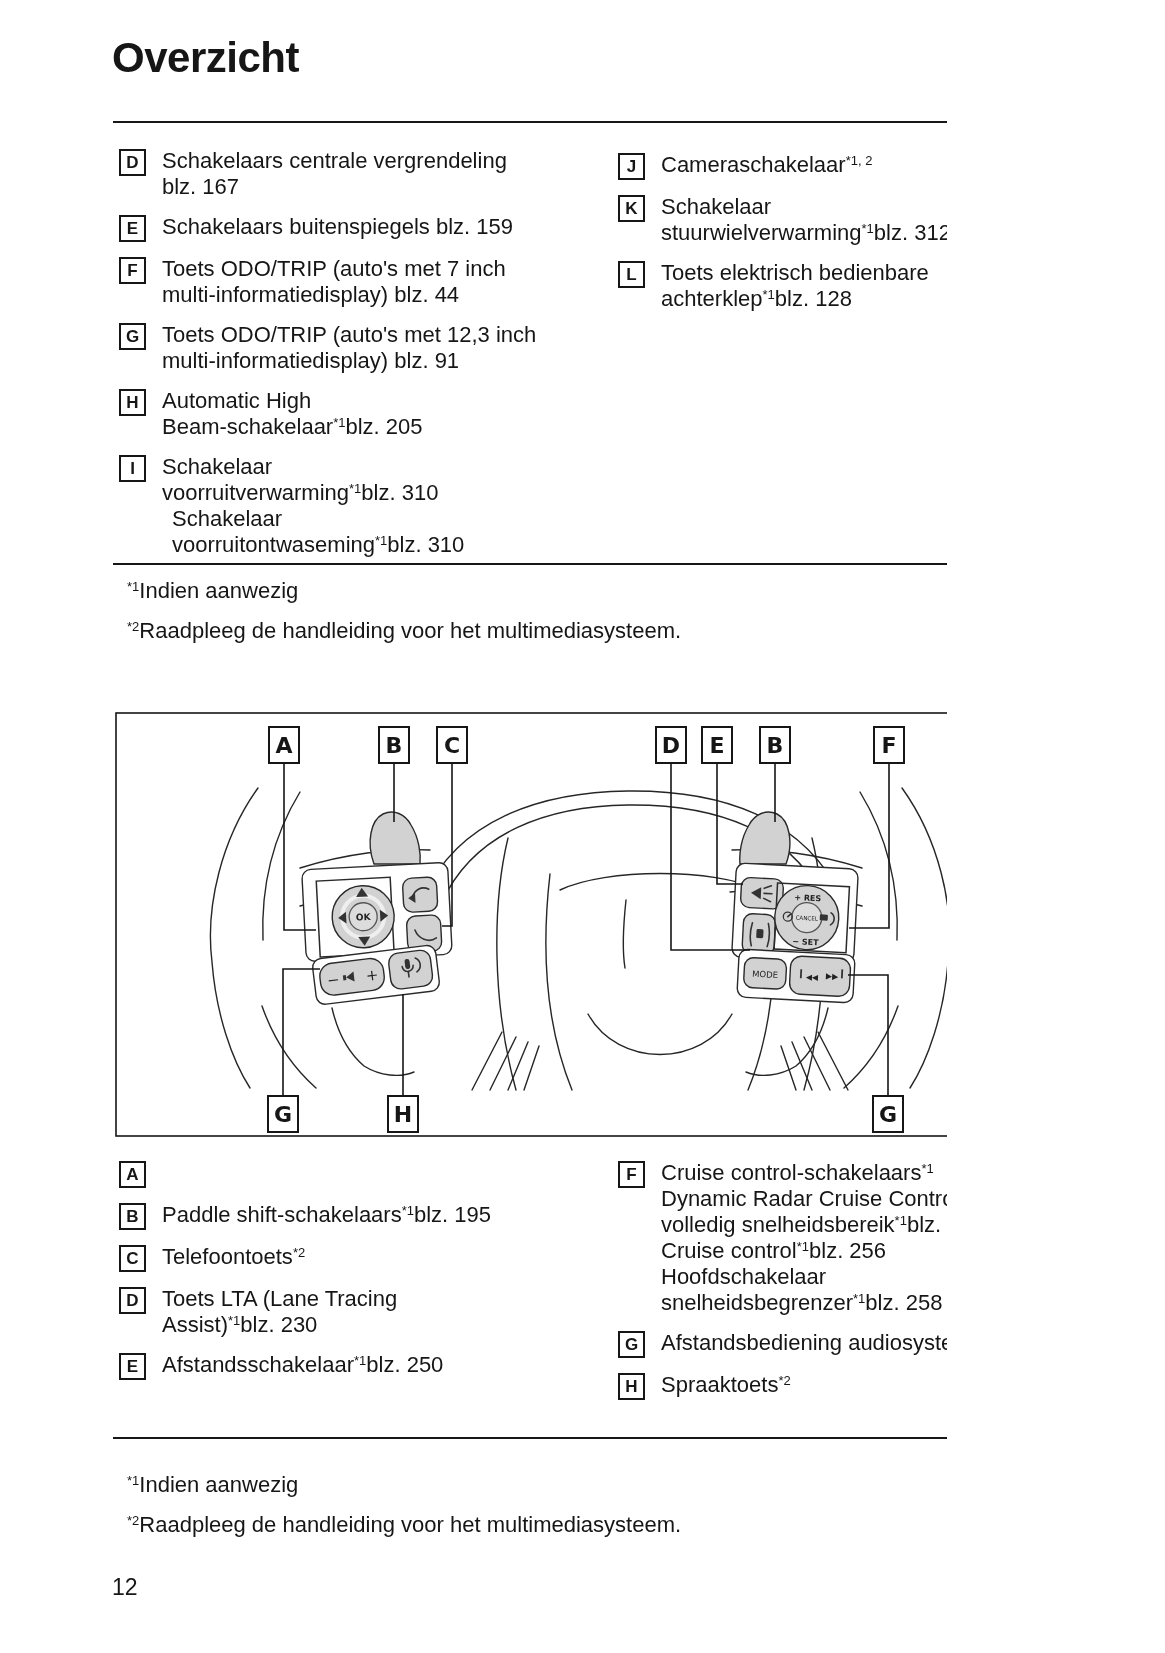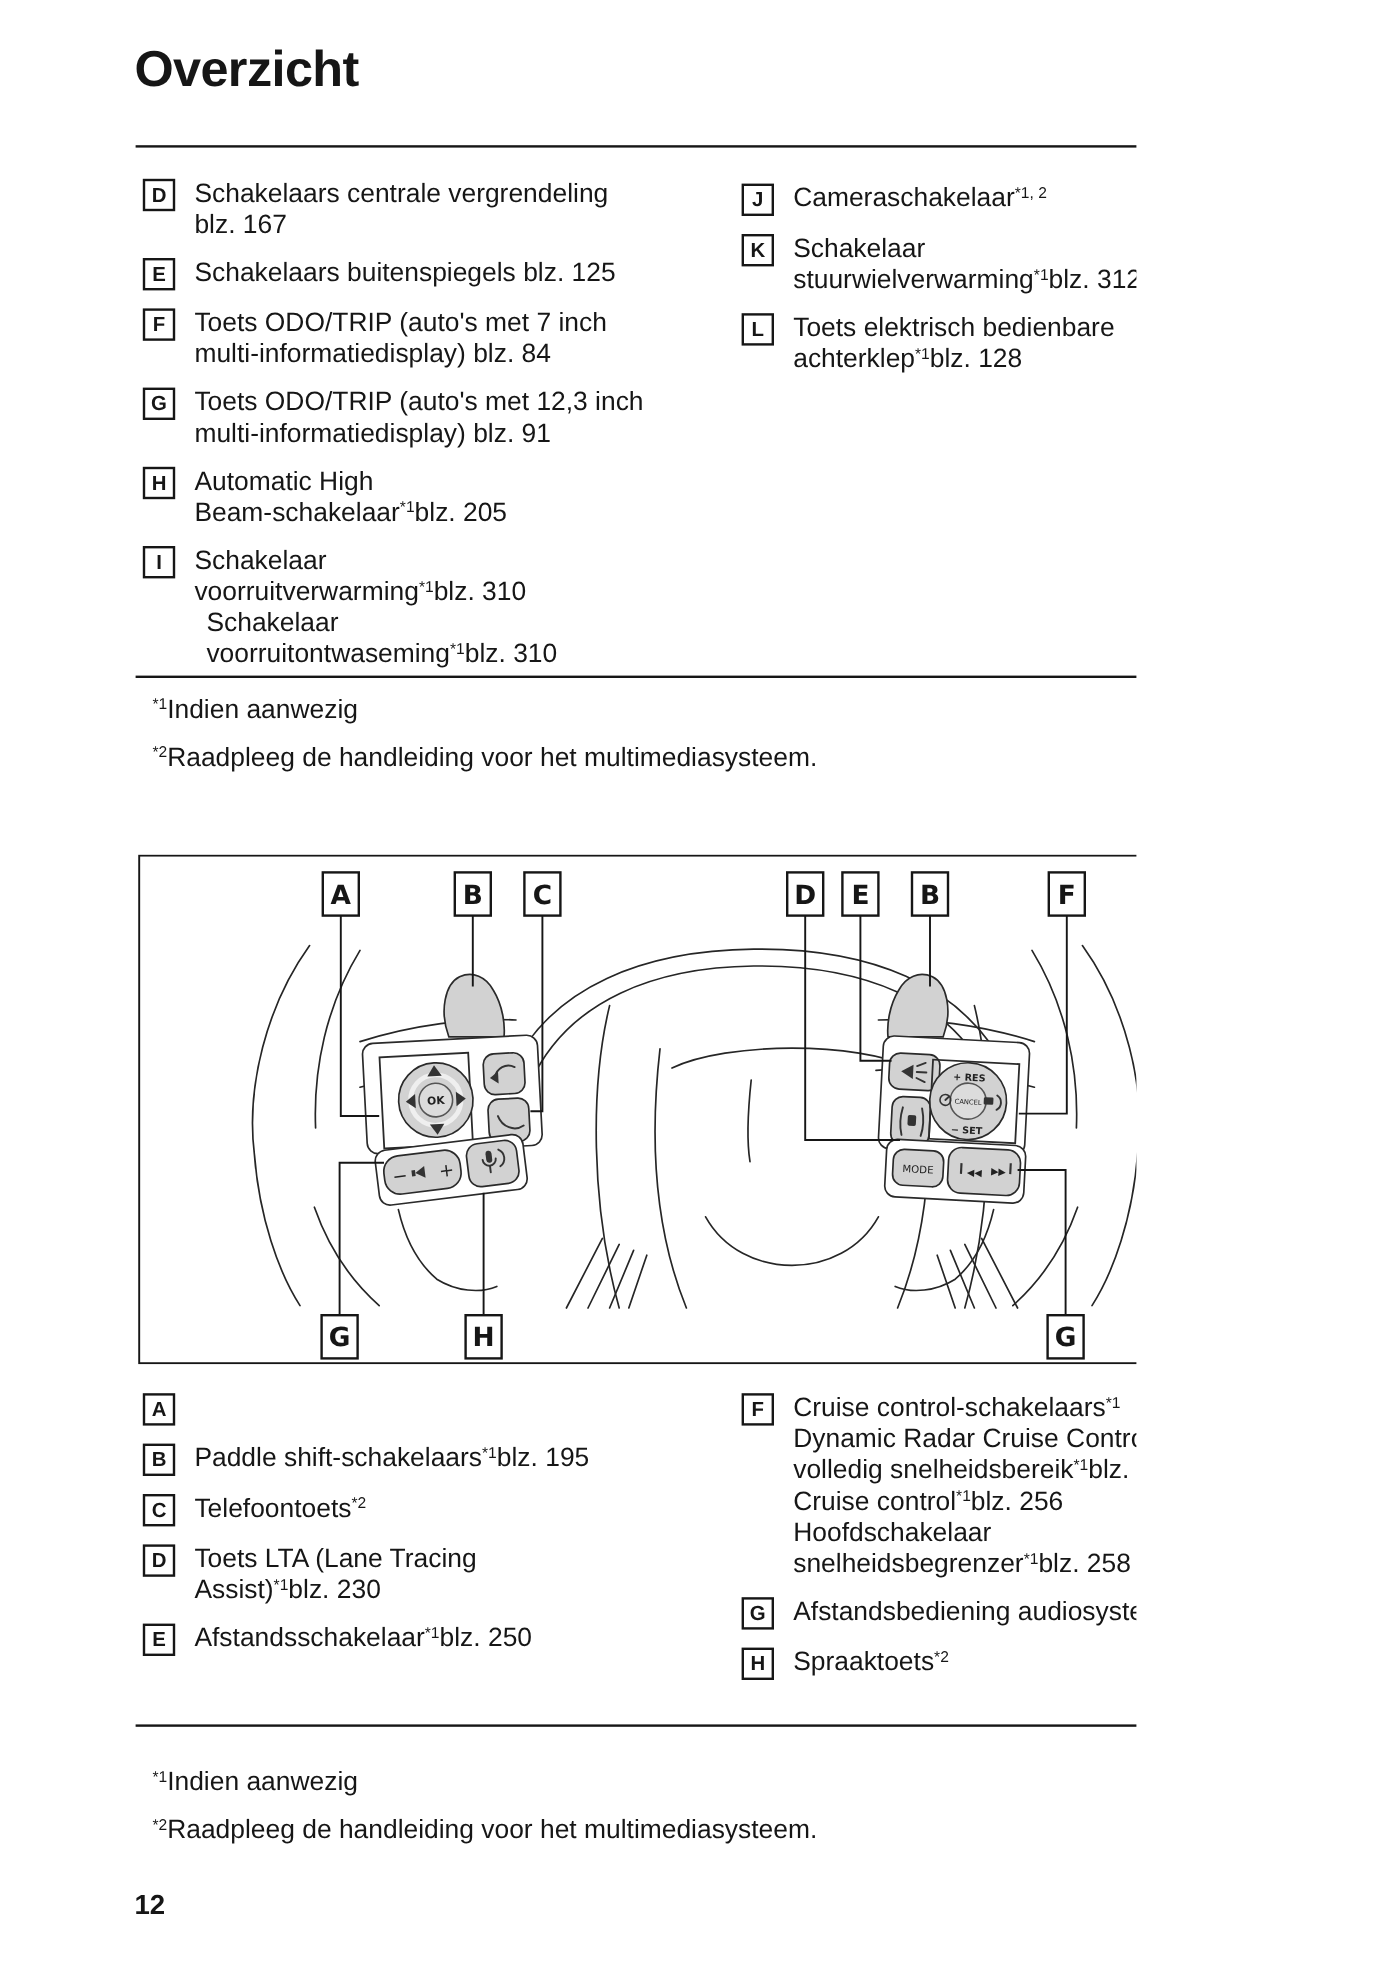"Schakelaars buitenspiegels blz. 125" span { text: 125 -> 159 }
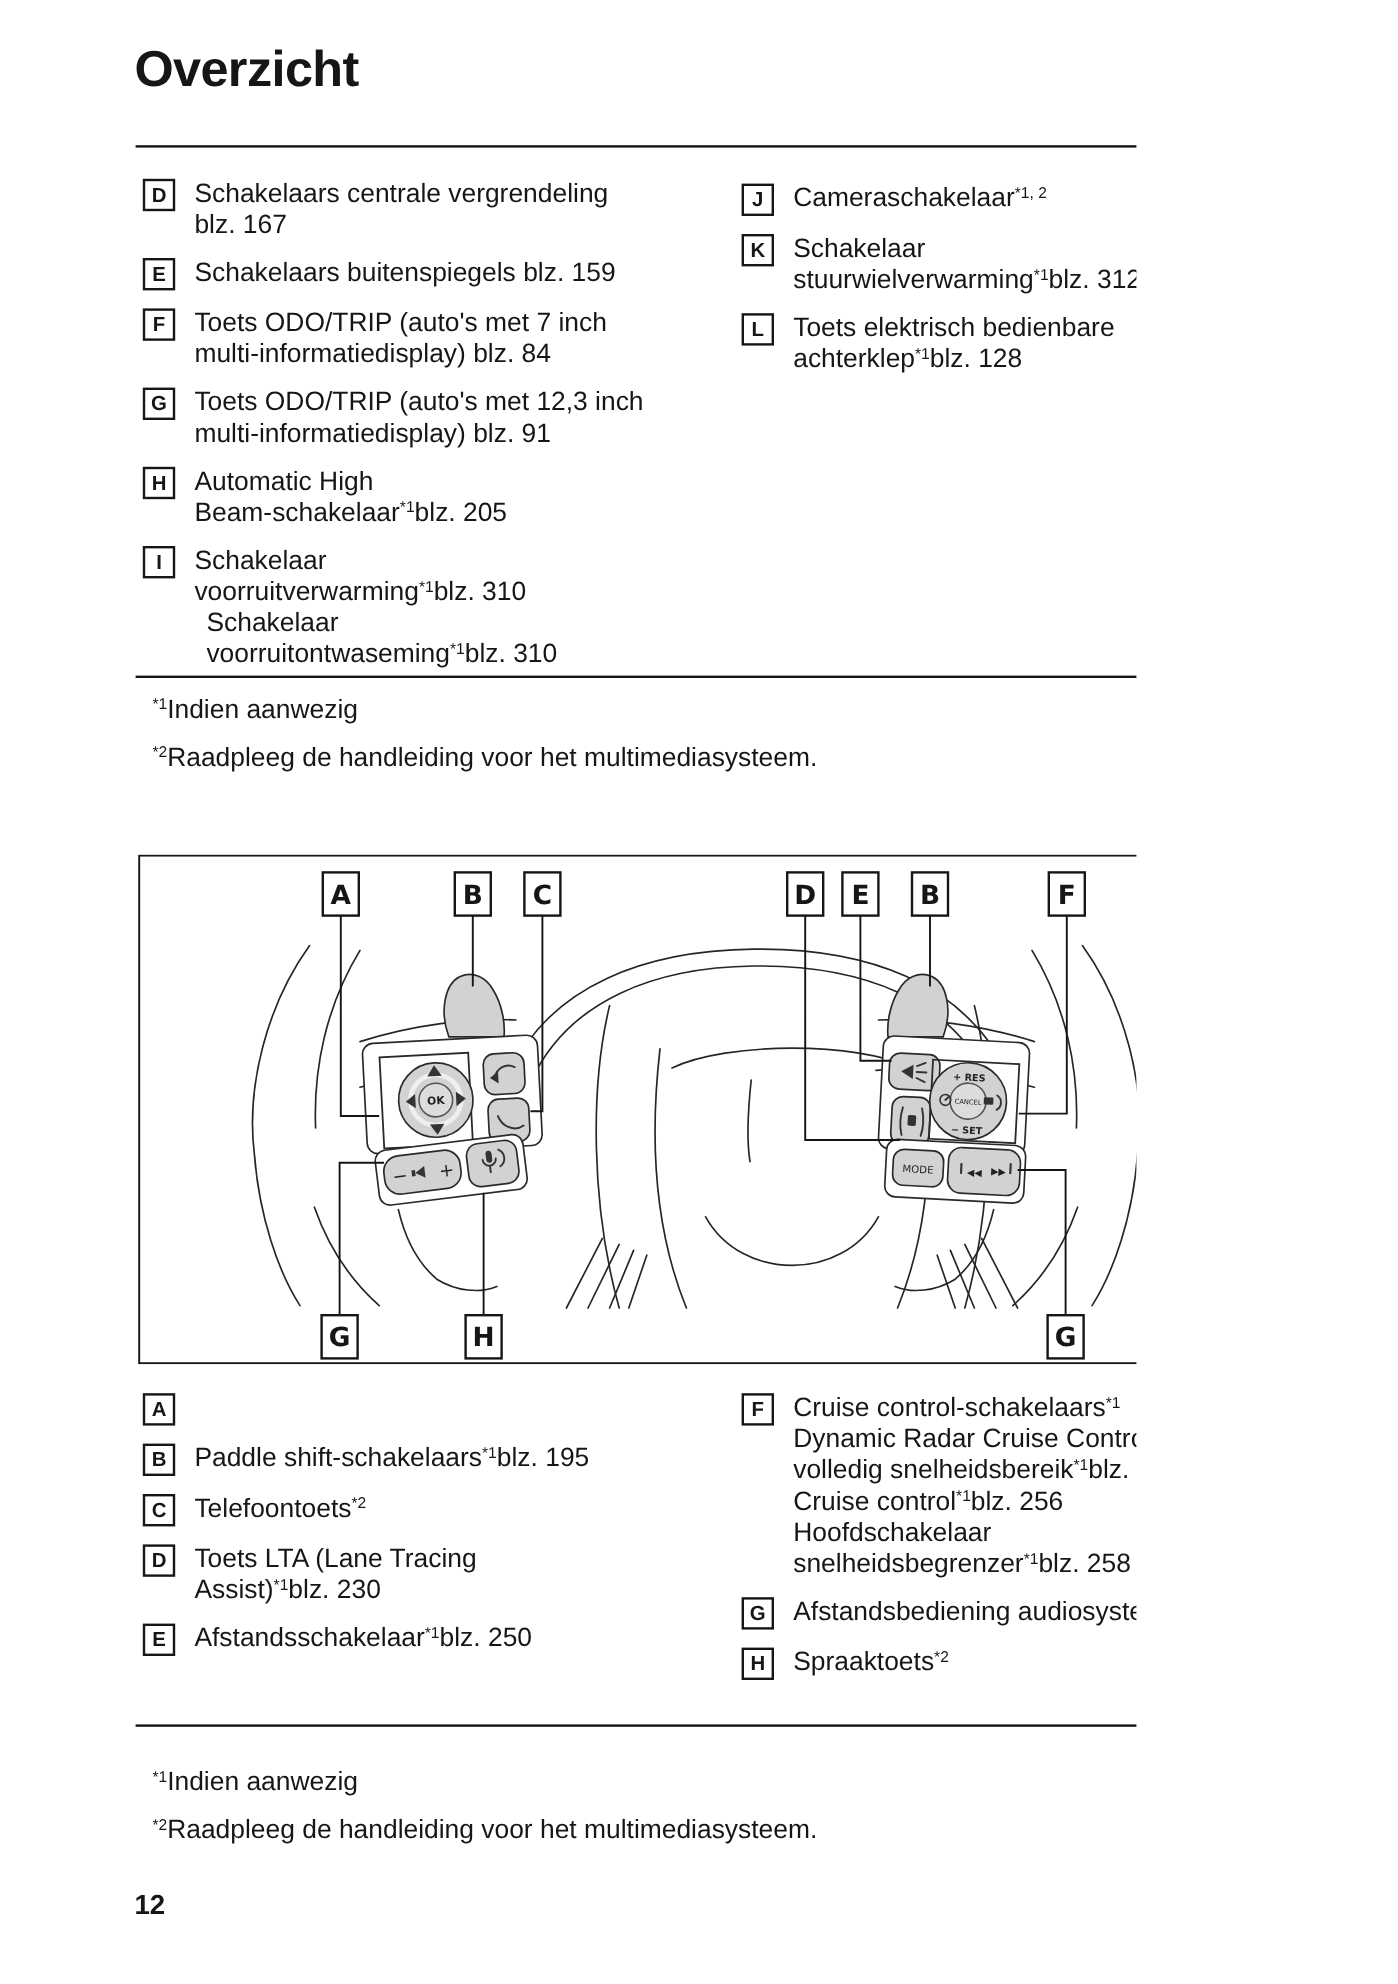"Toets ODO/TRIP (auto's met 7" span { text: 84 -> 44 }
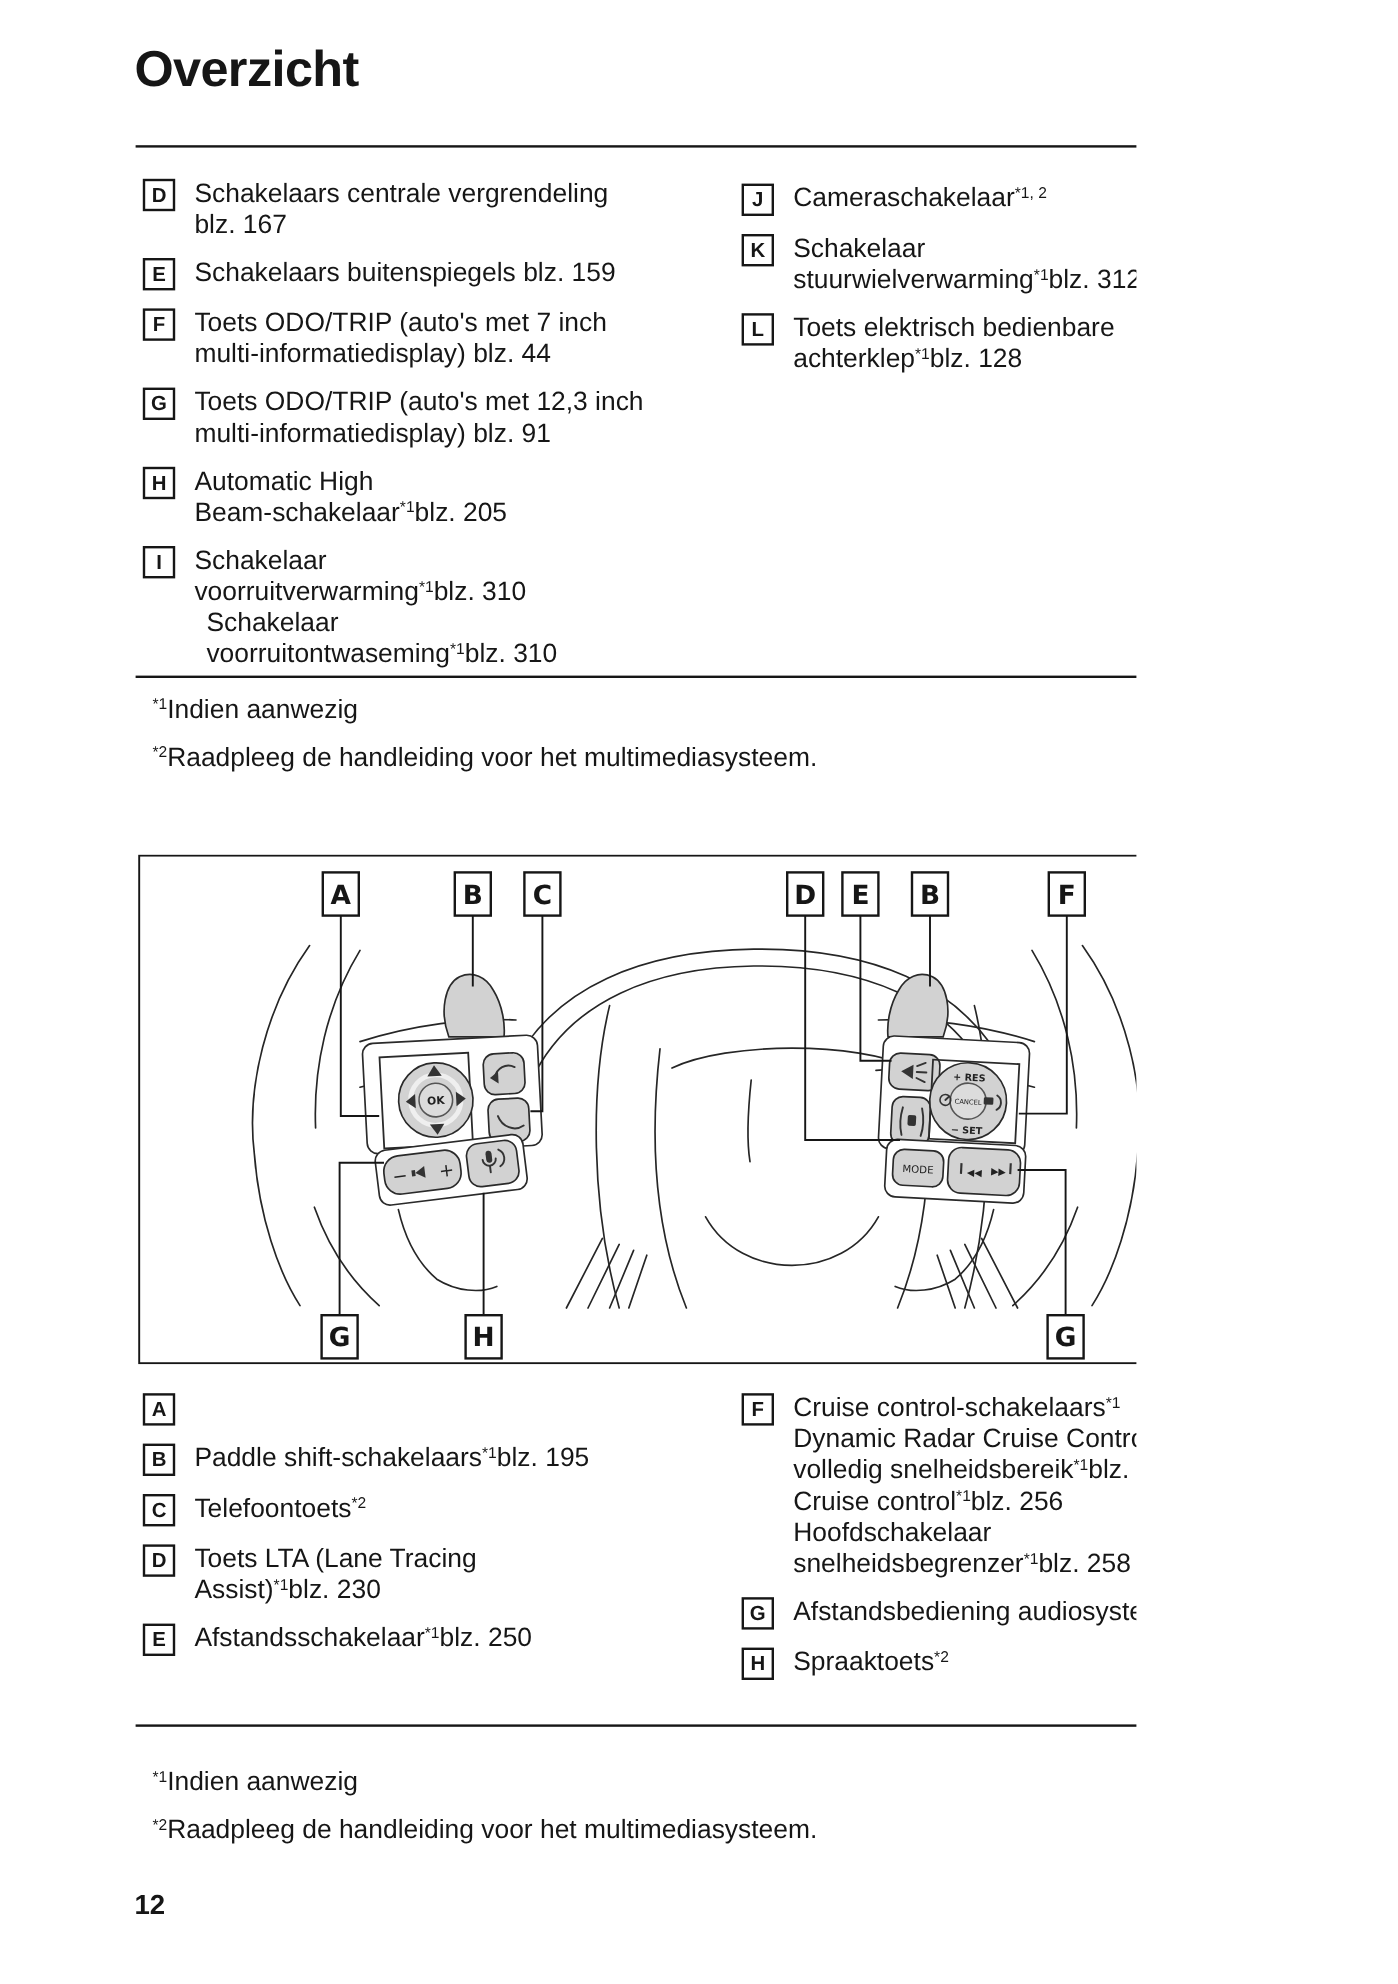"12" .pagenum { font-weight: 700 -> 400 }
